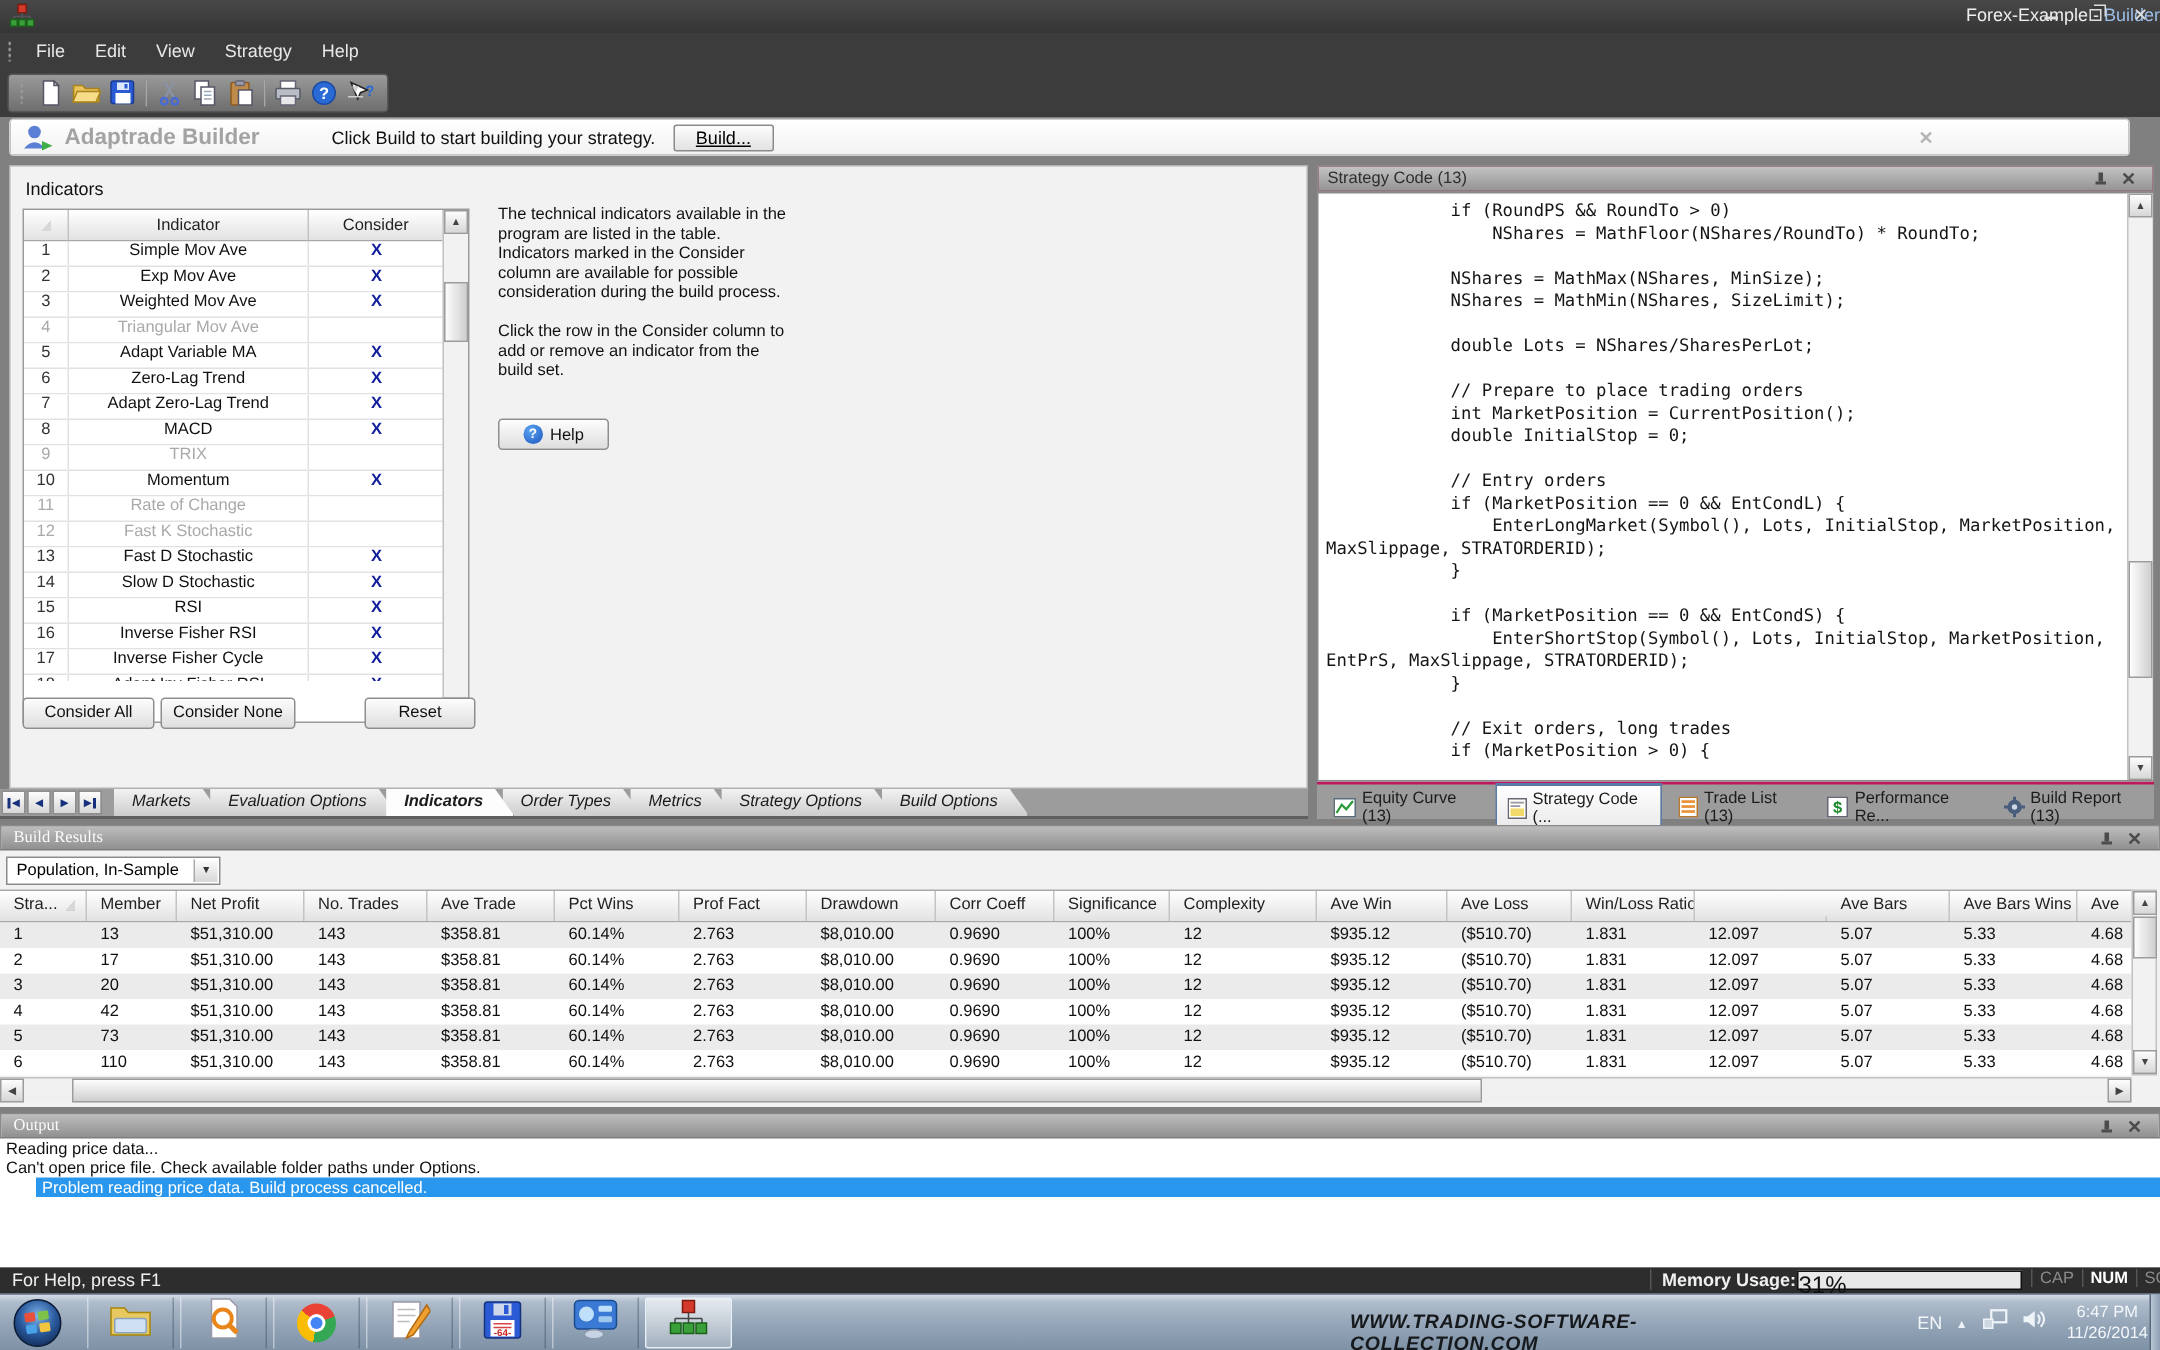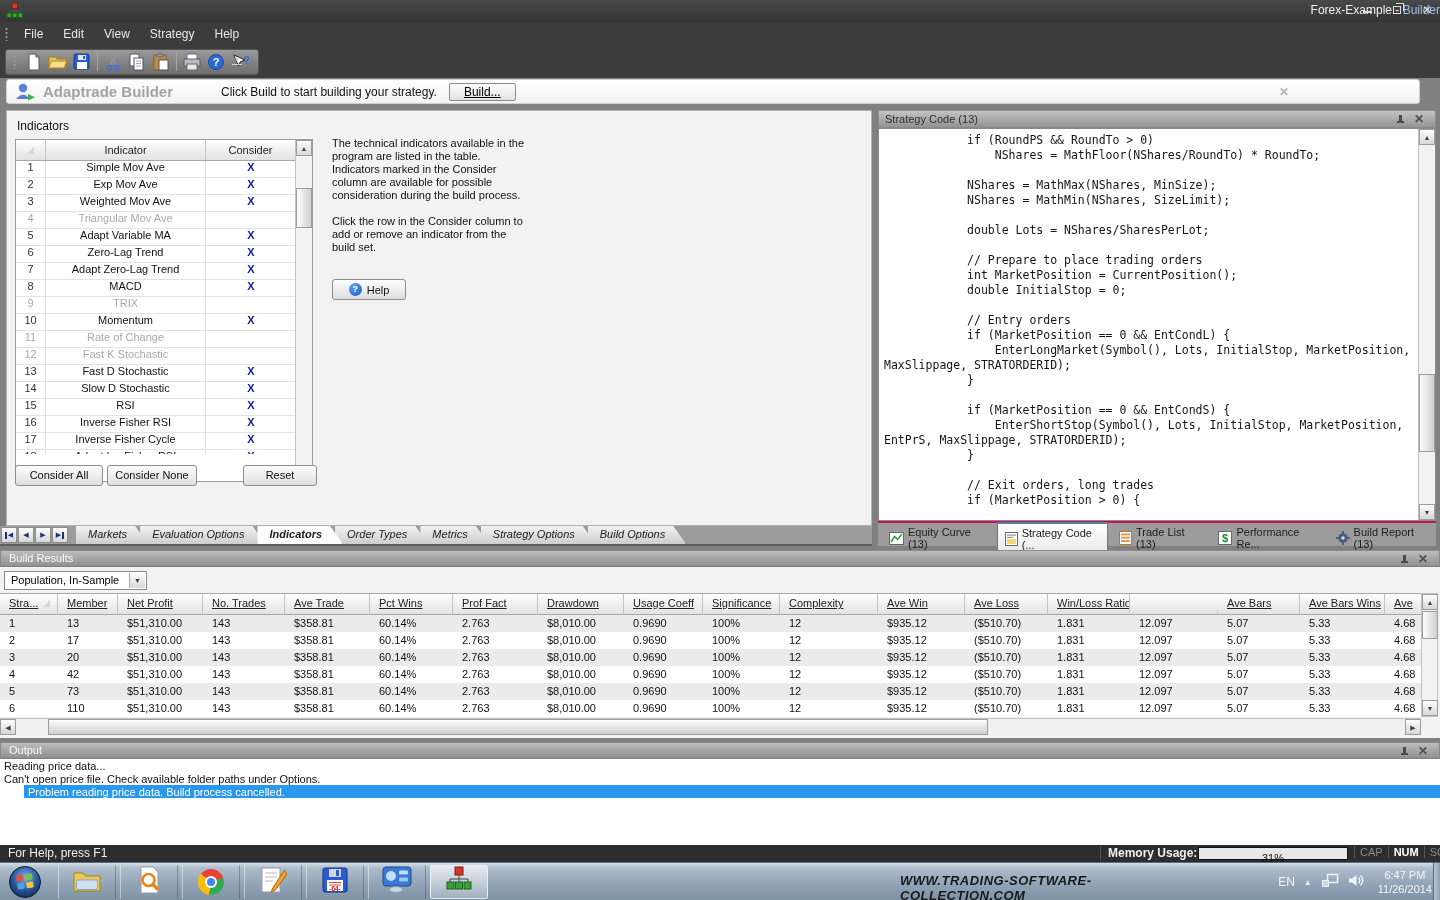"Build Results" .dock-header.lighttext { font-family: none -> Liberation Serif, serif }
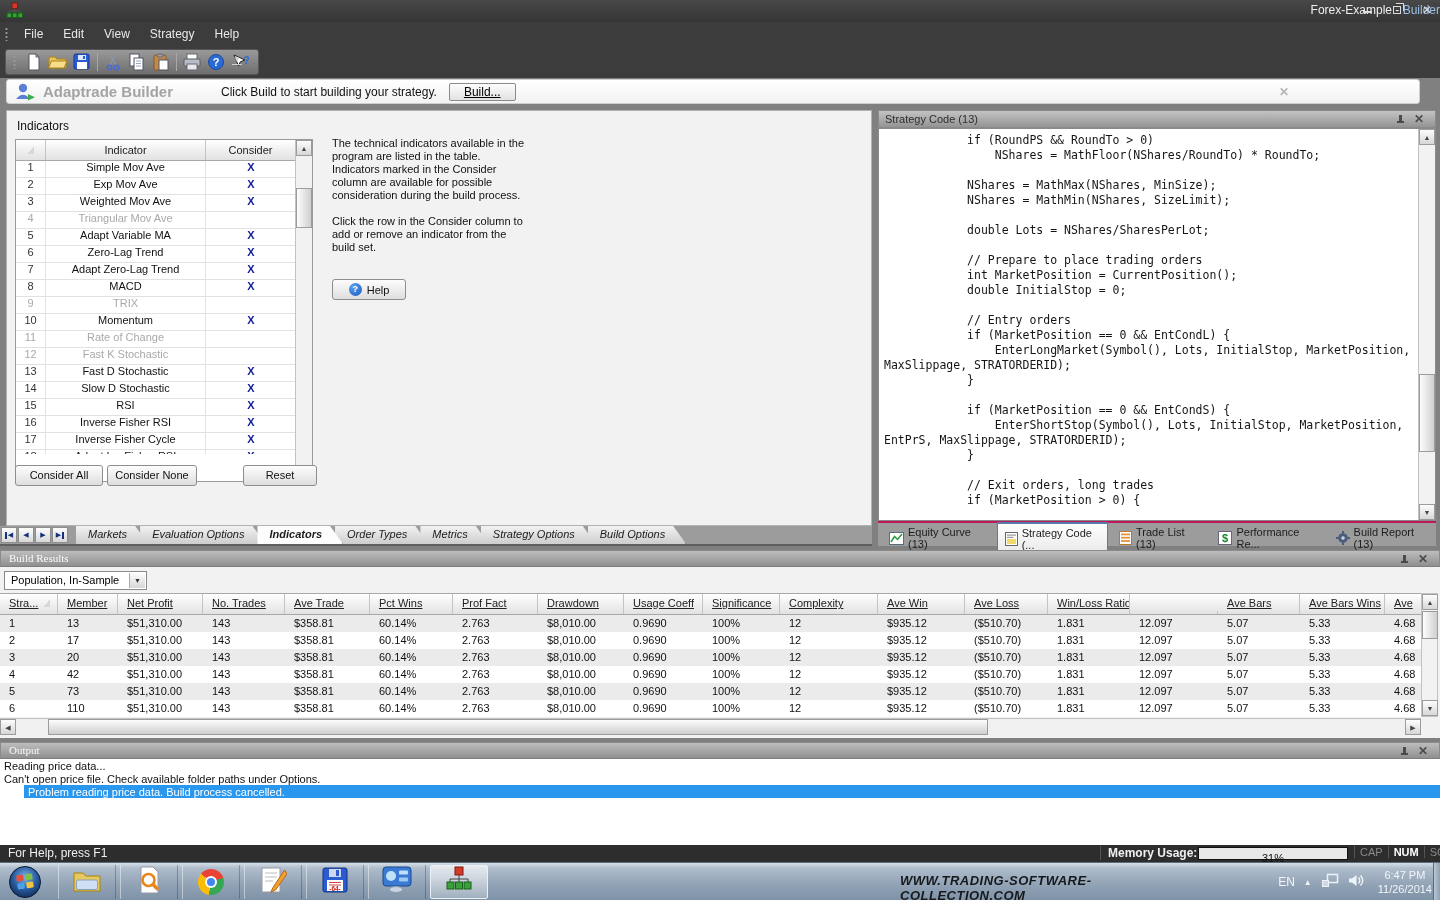"Stra..." .br-h { text-decoration: underline -> none }
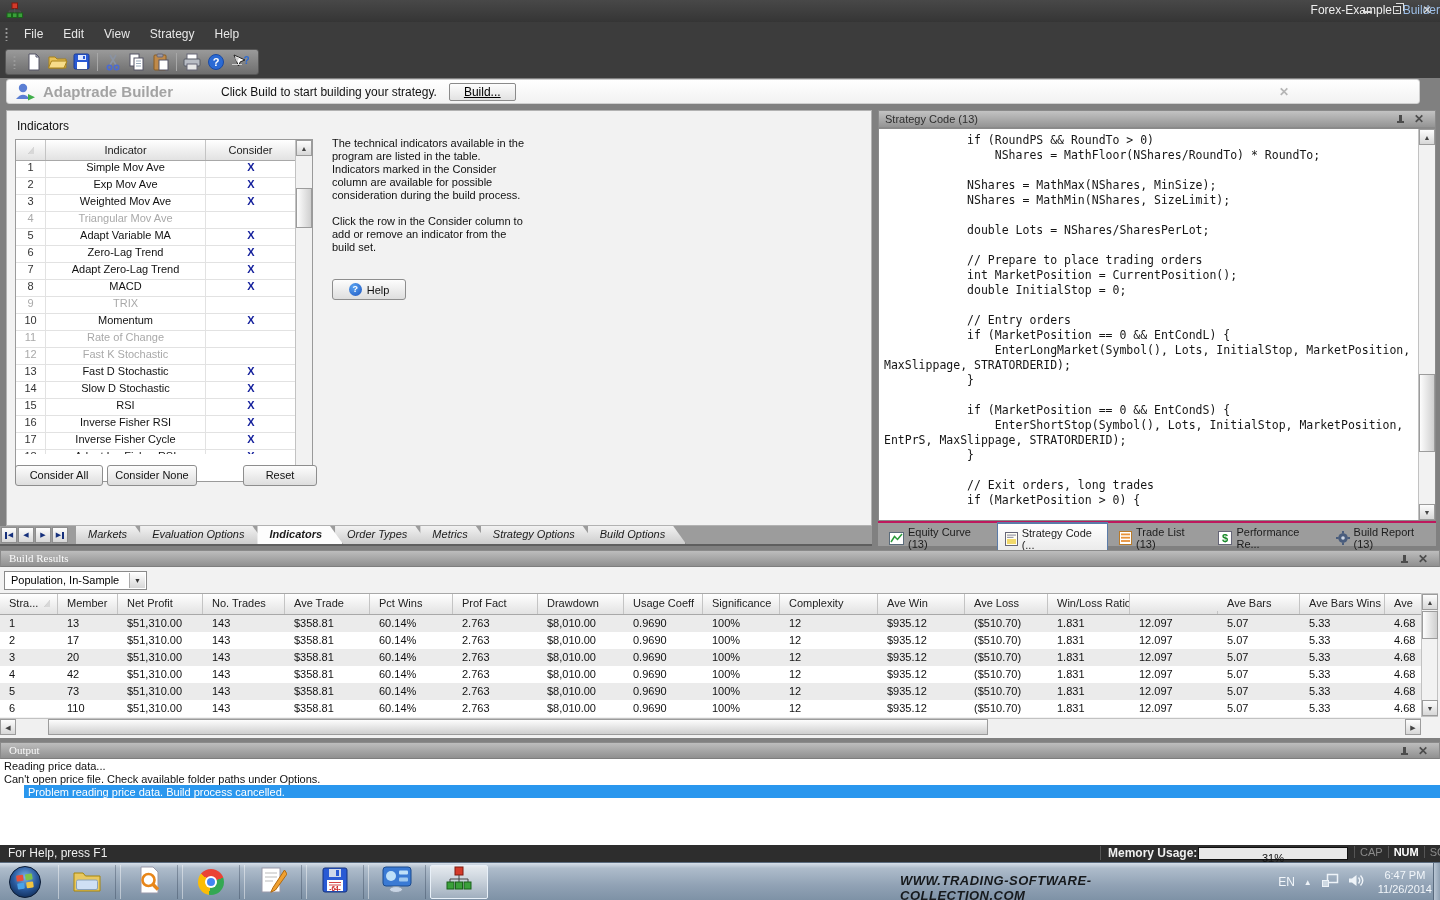"Usage Coeff" span { text: Usage -> Corr }
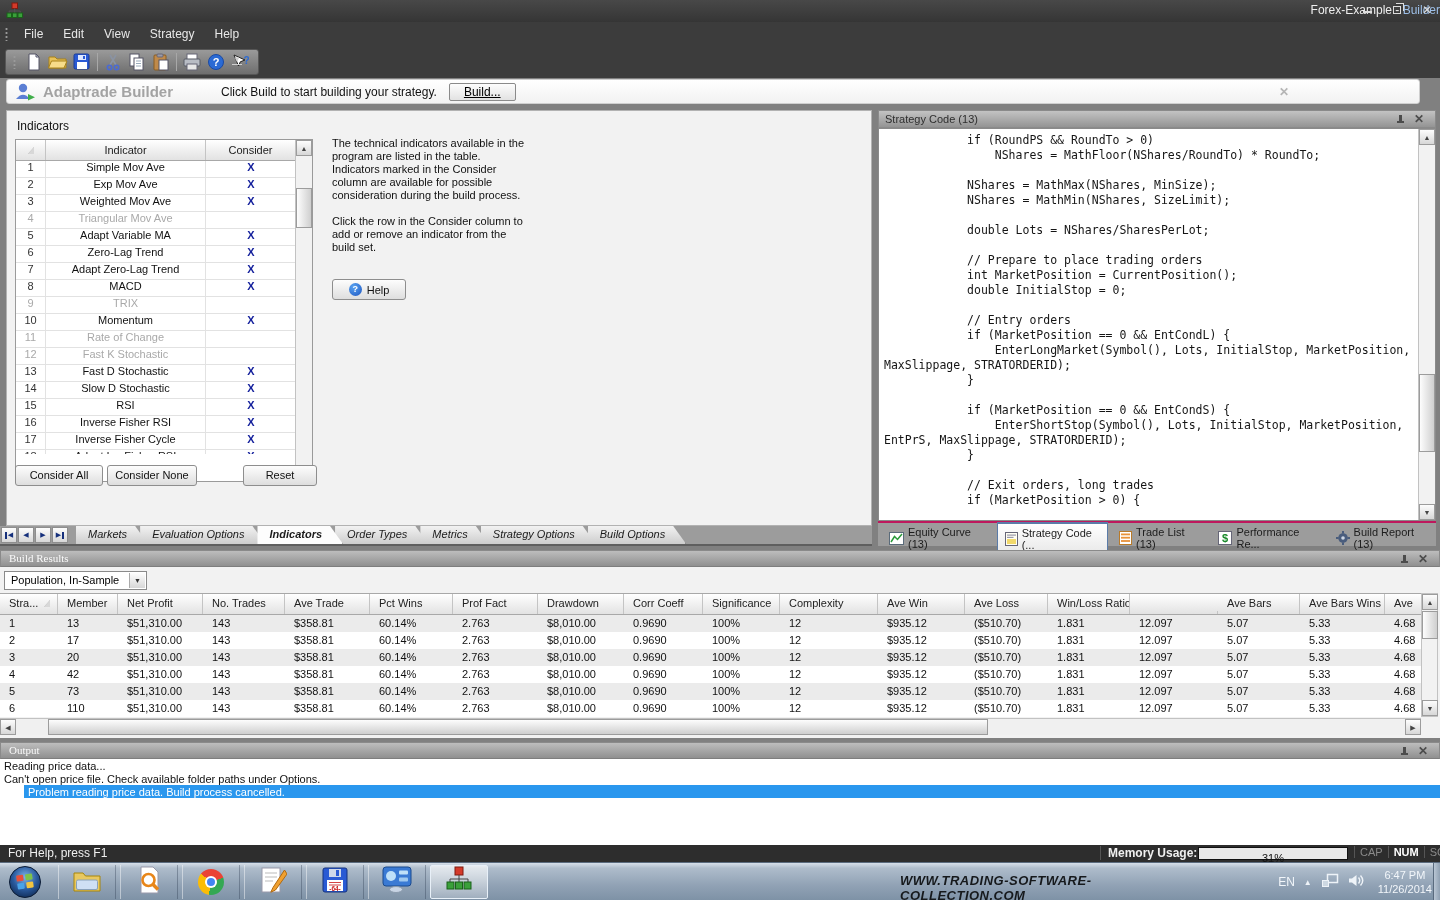"31%" #sb-mem-text { font-size: 11px -> 16px; text-align: center -> left }
